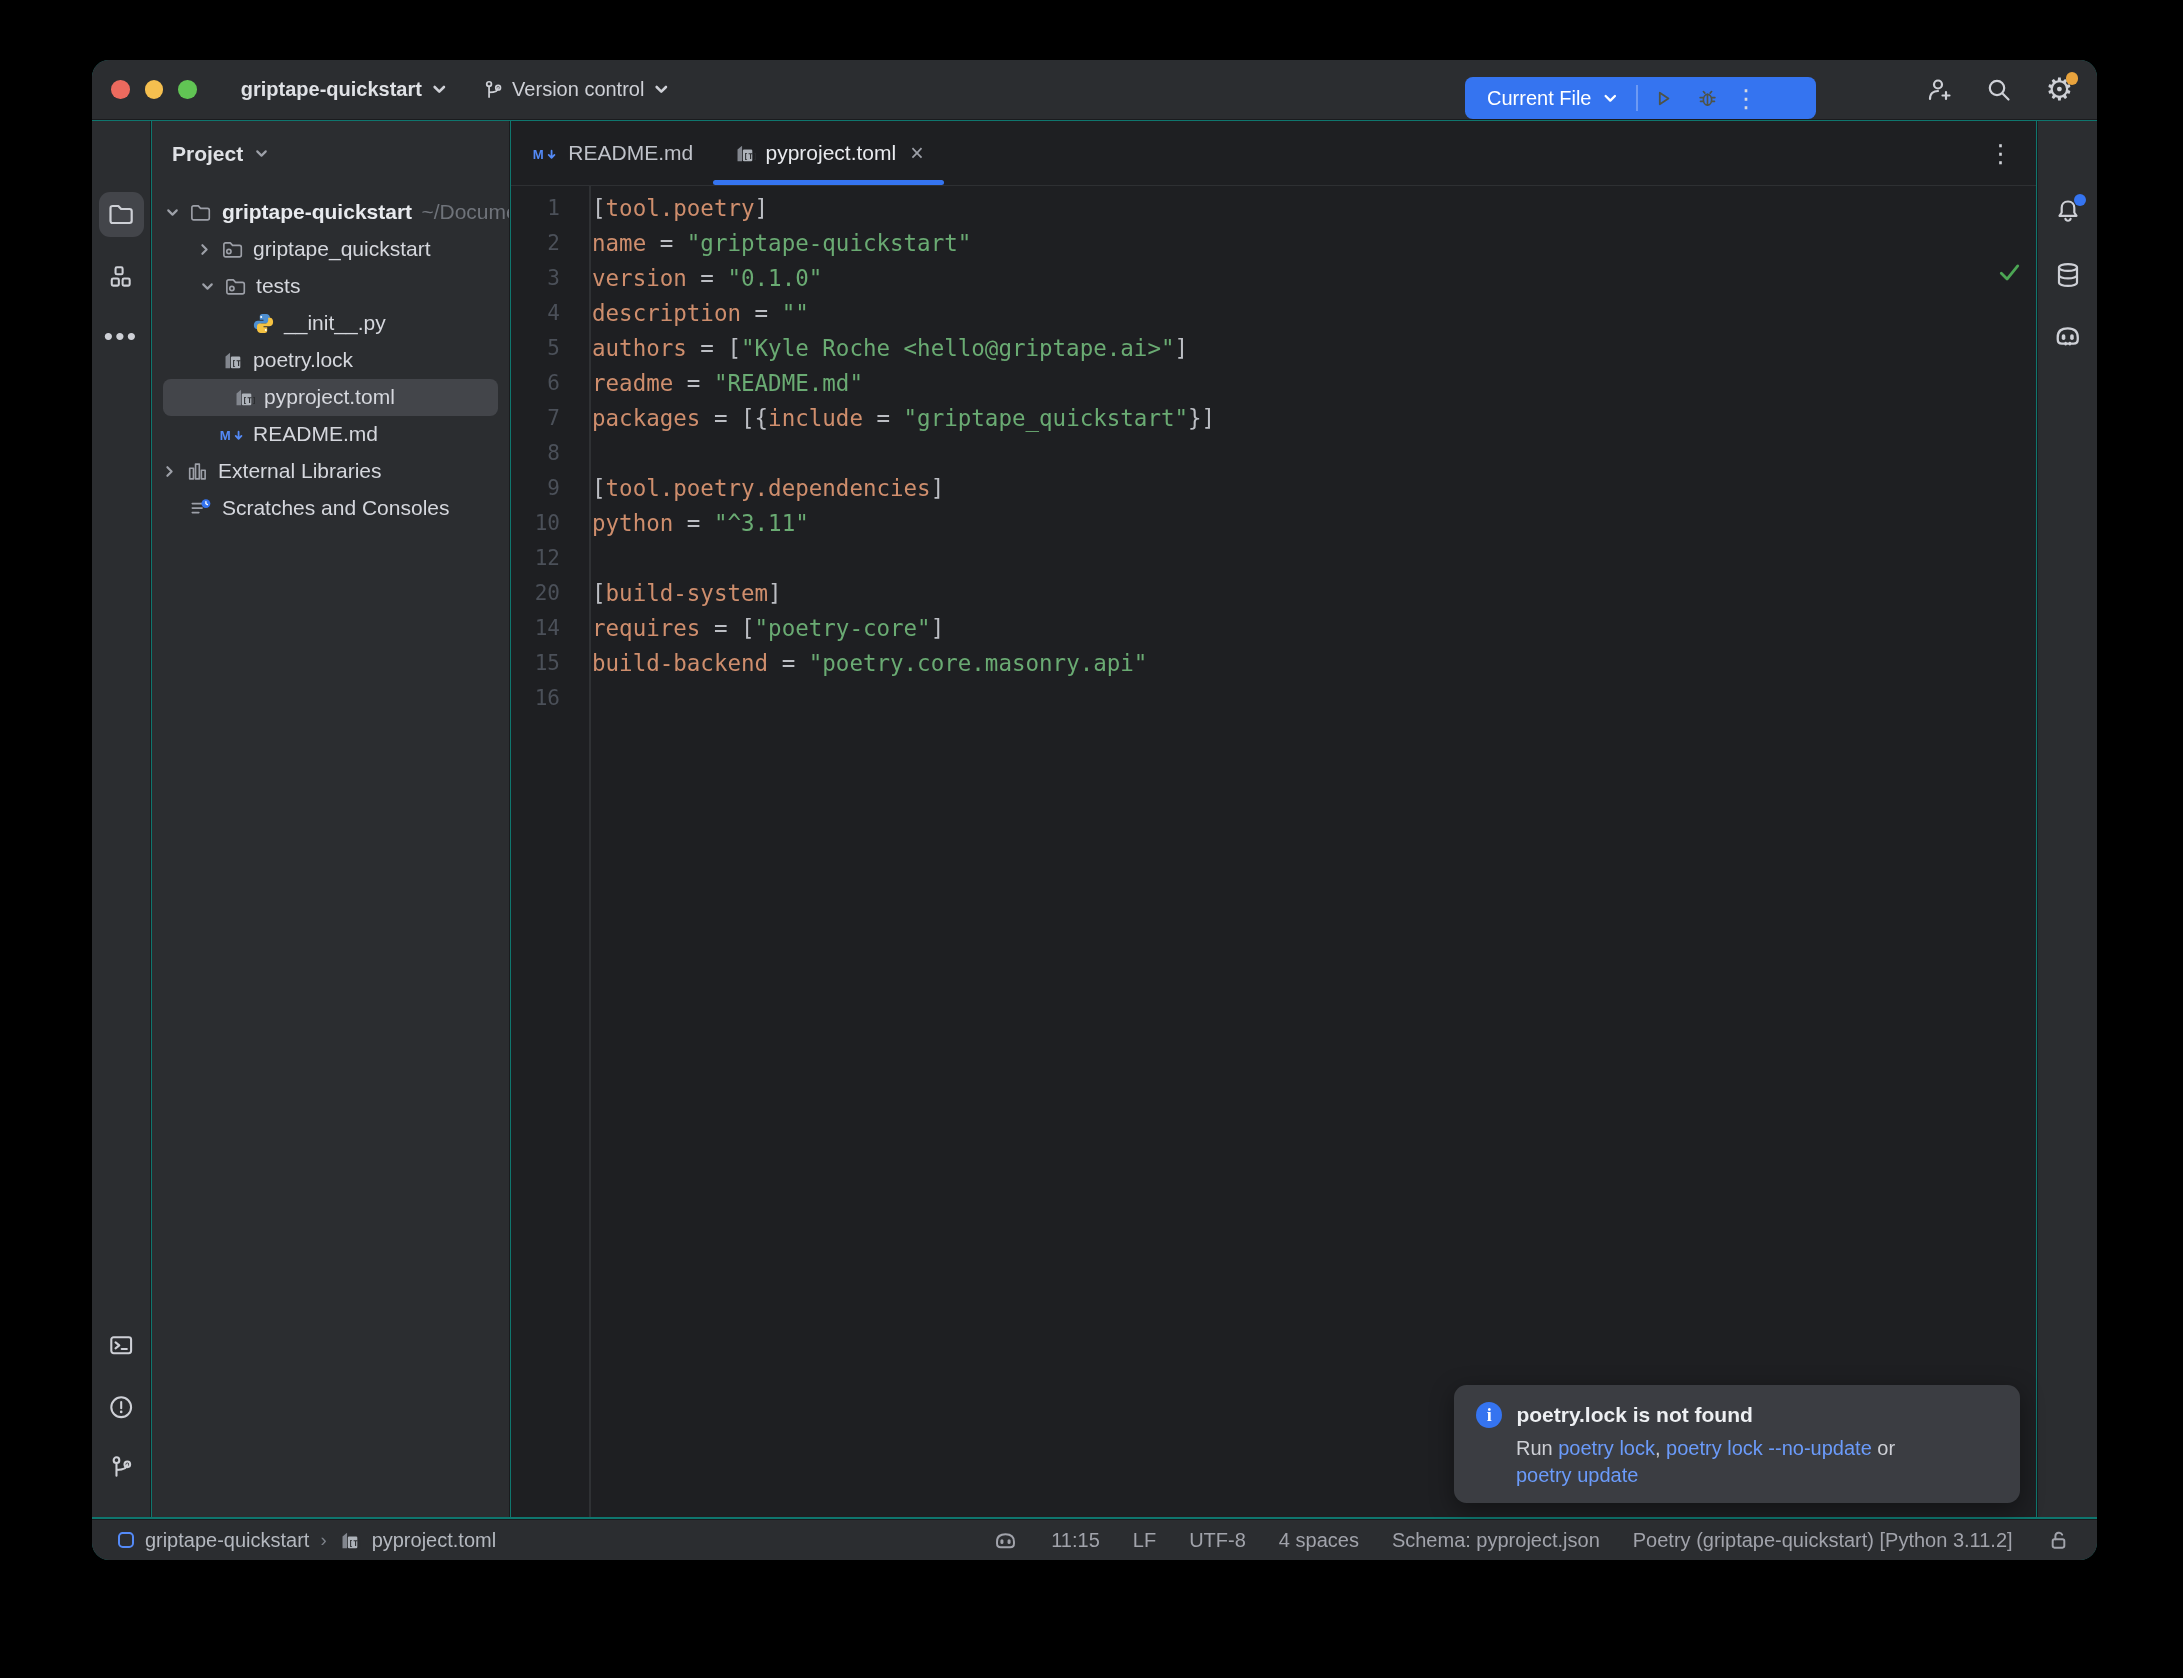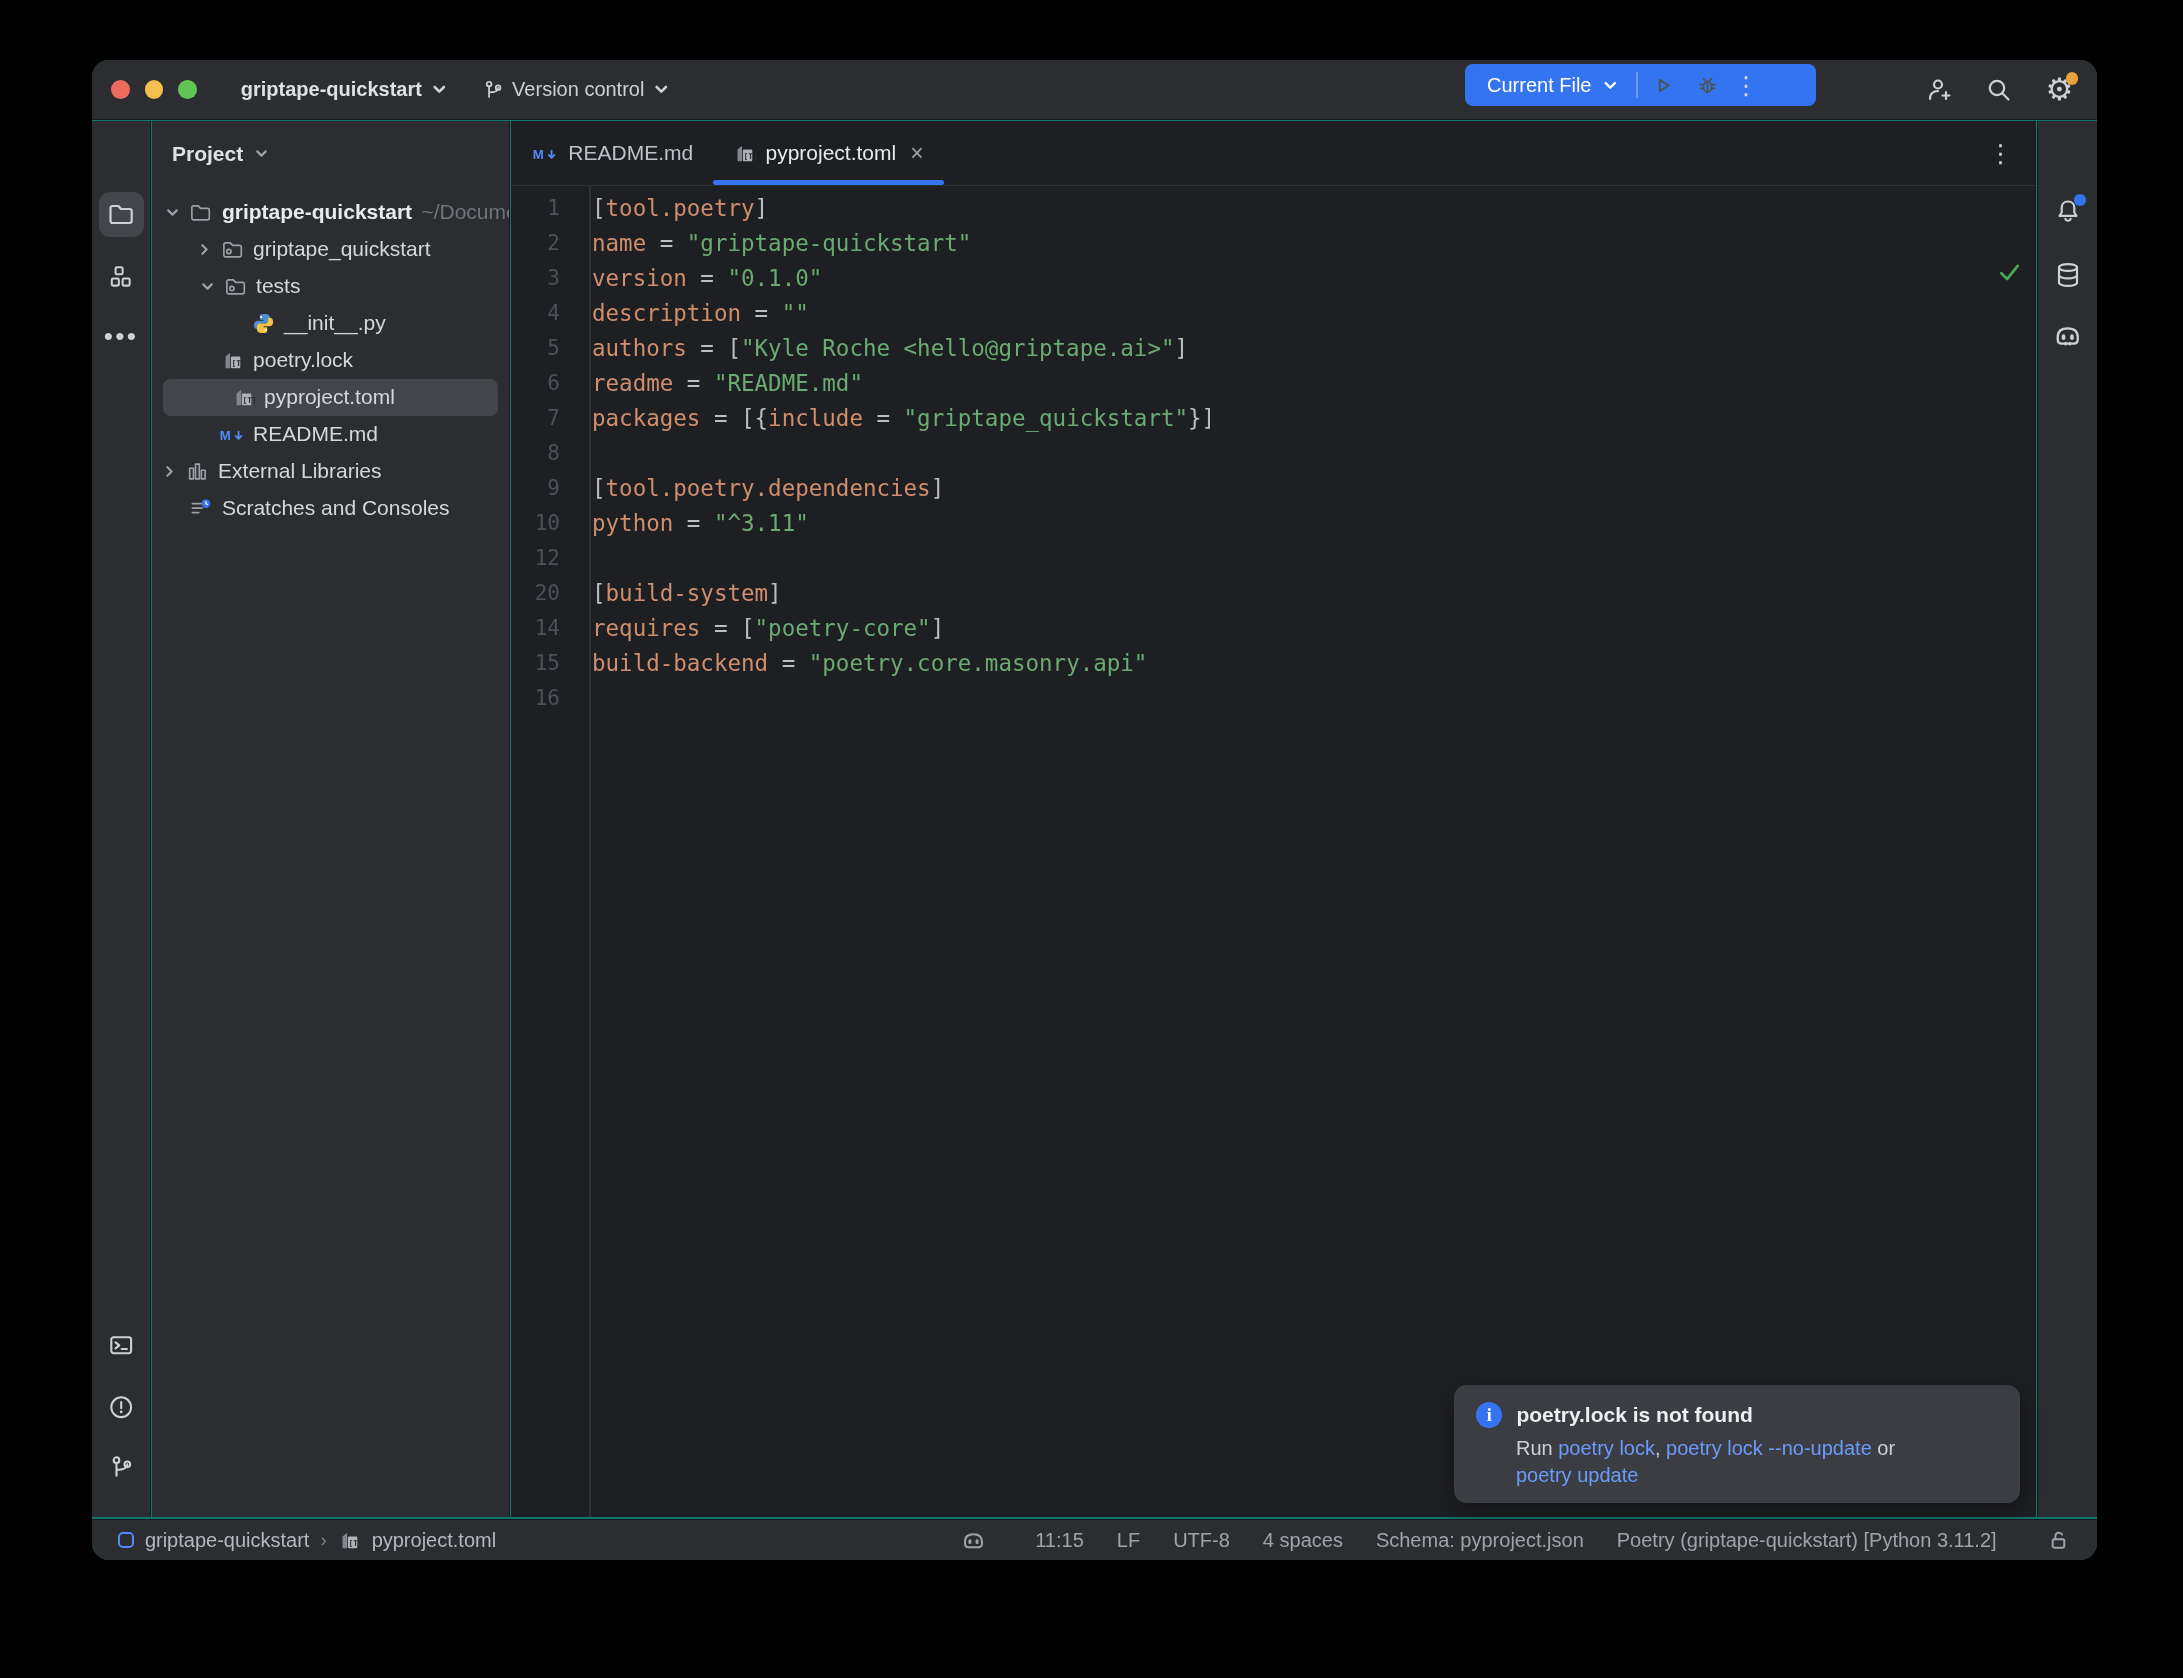"Current File" .run-widget { top: 4px -> 17px }
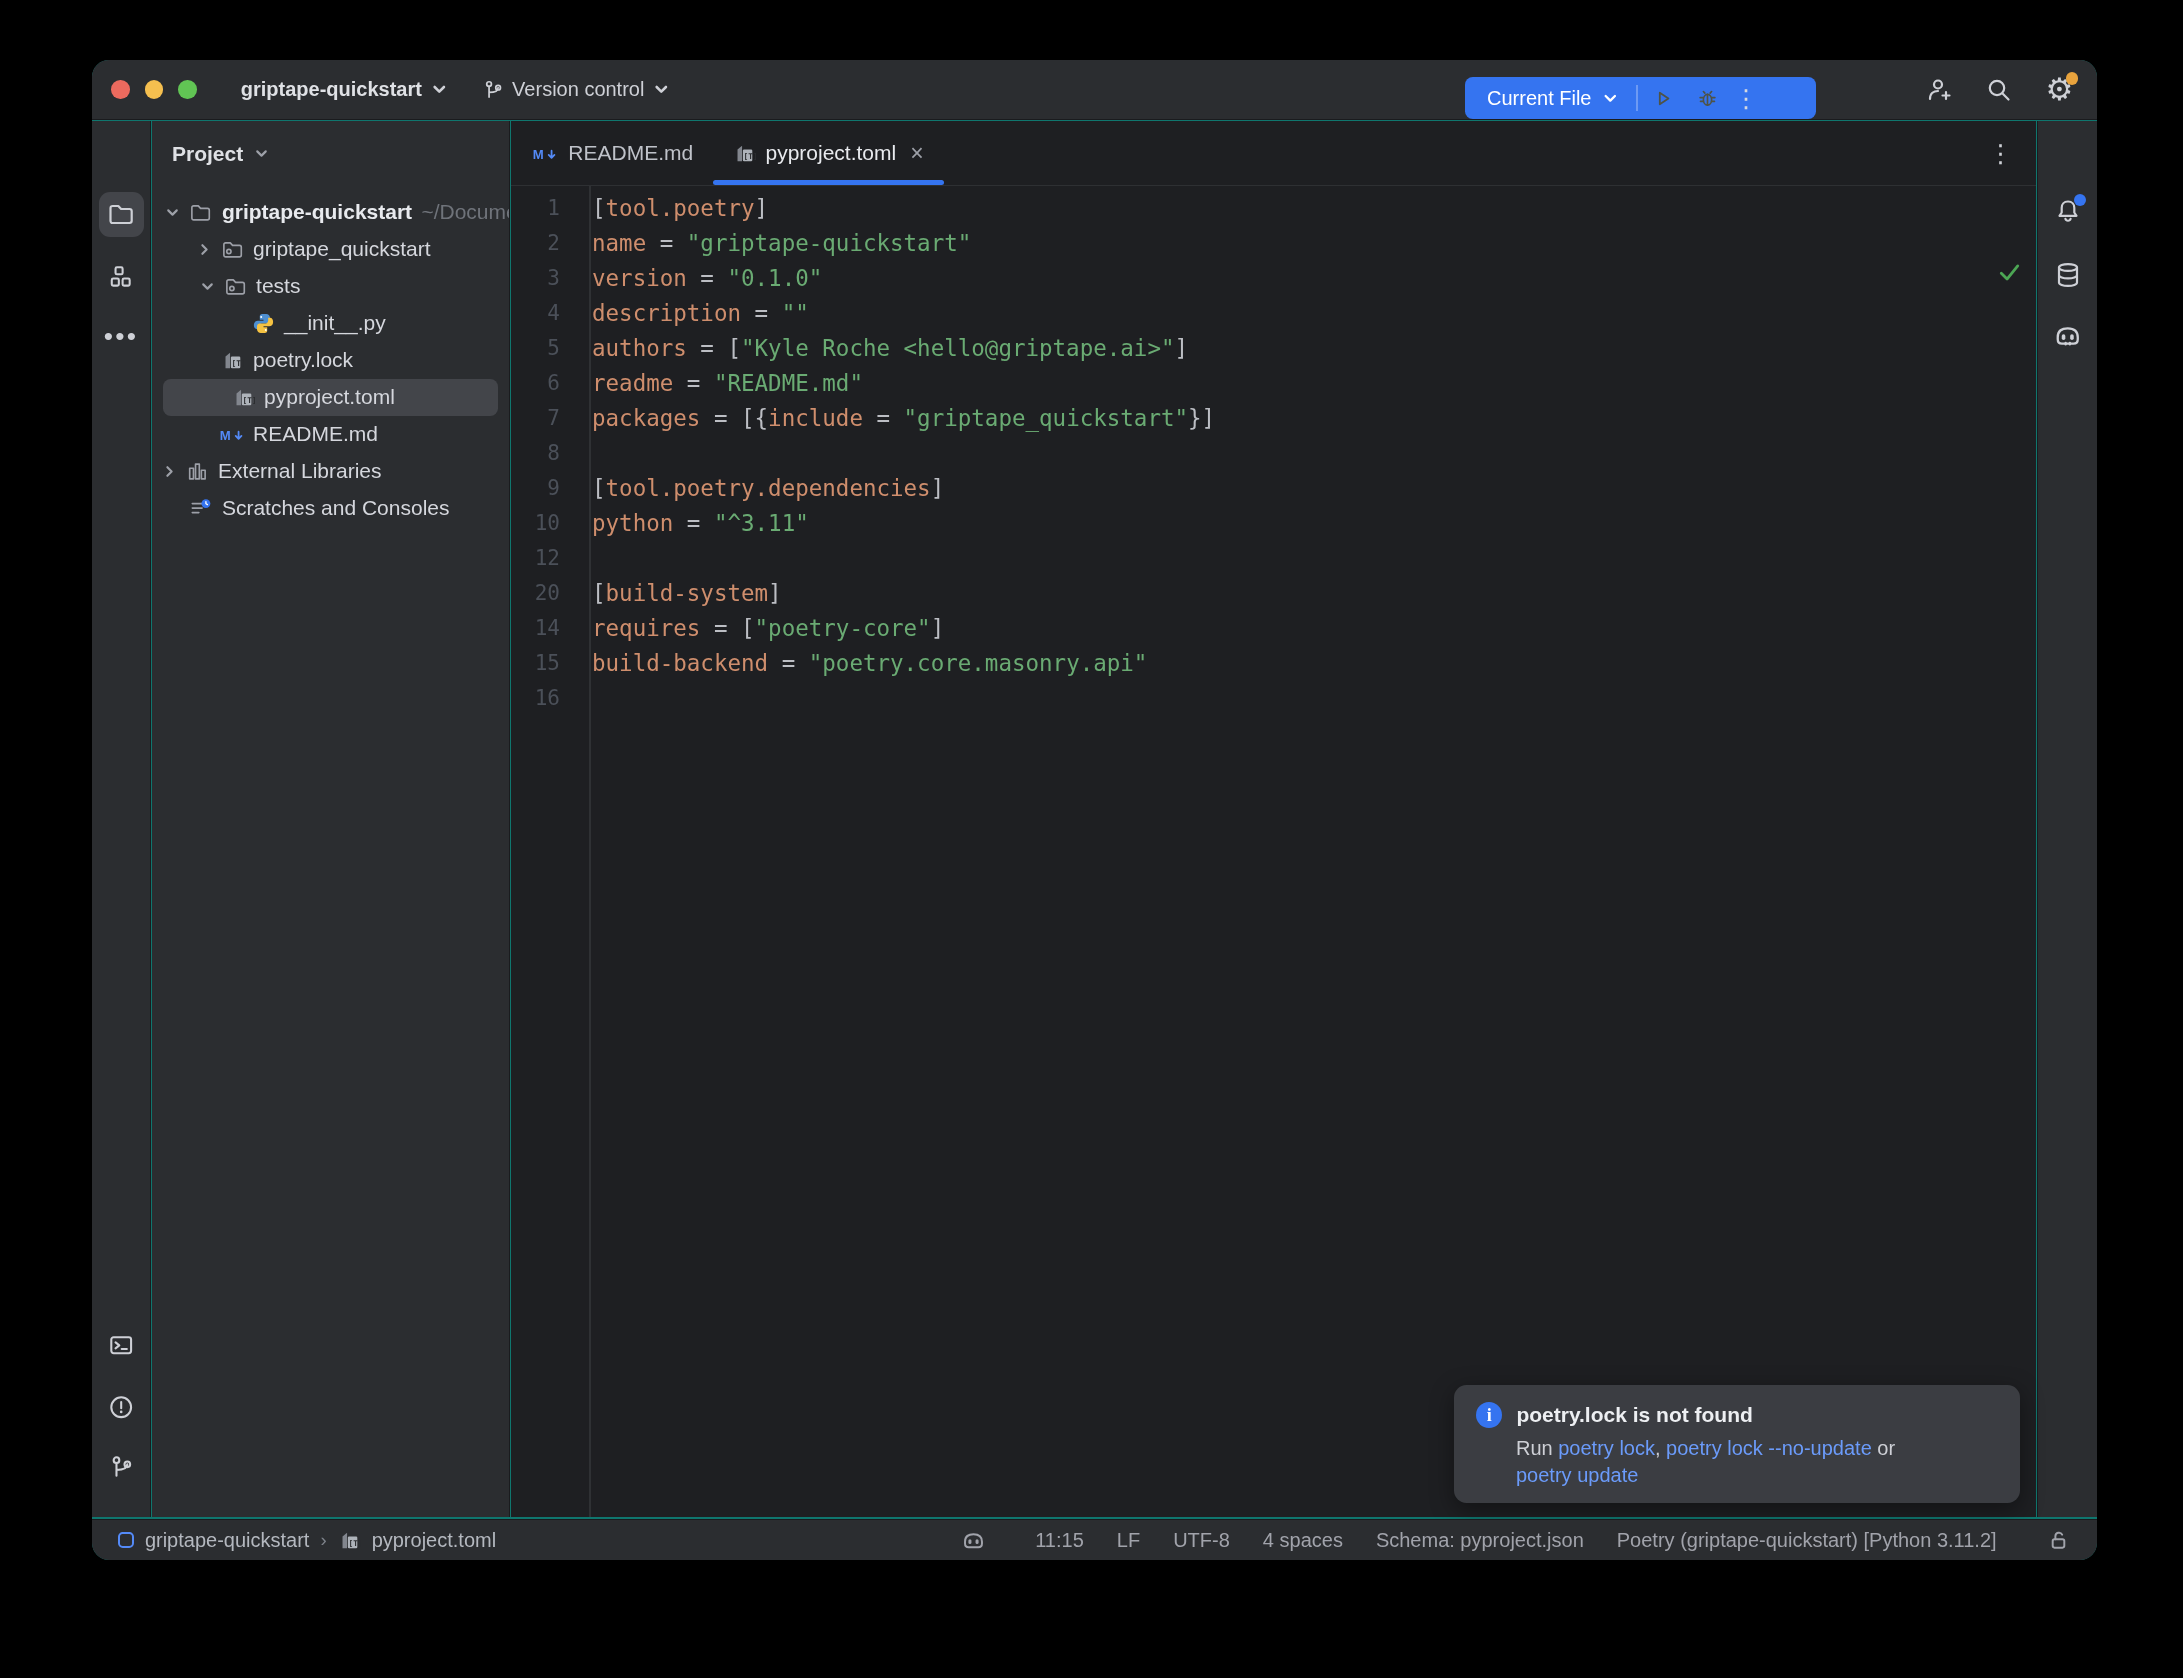"11:15" .sb-right { gap: 49px -> 33px }
